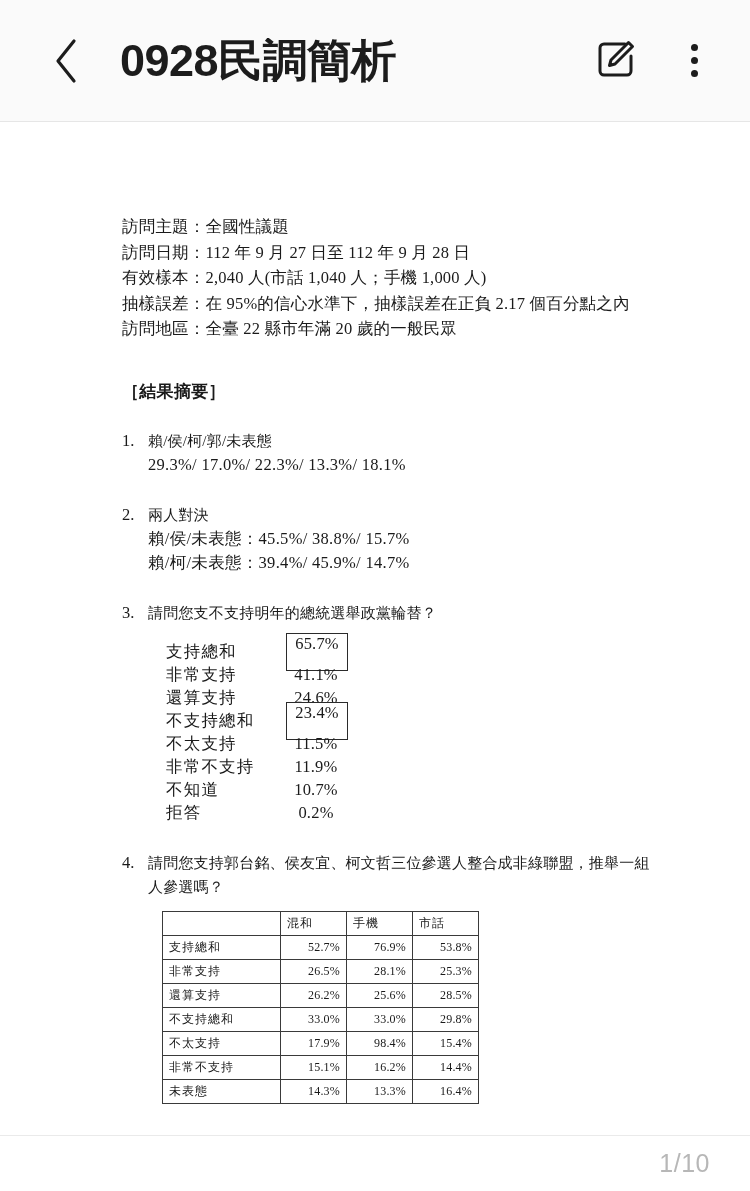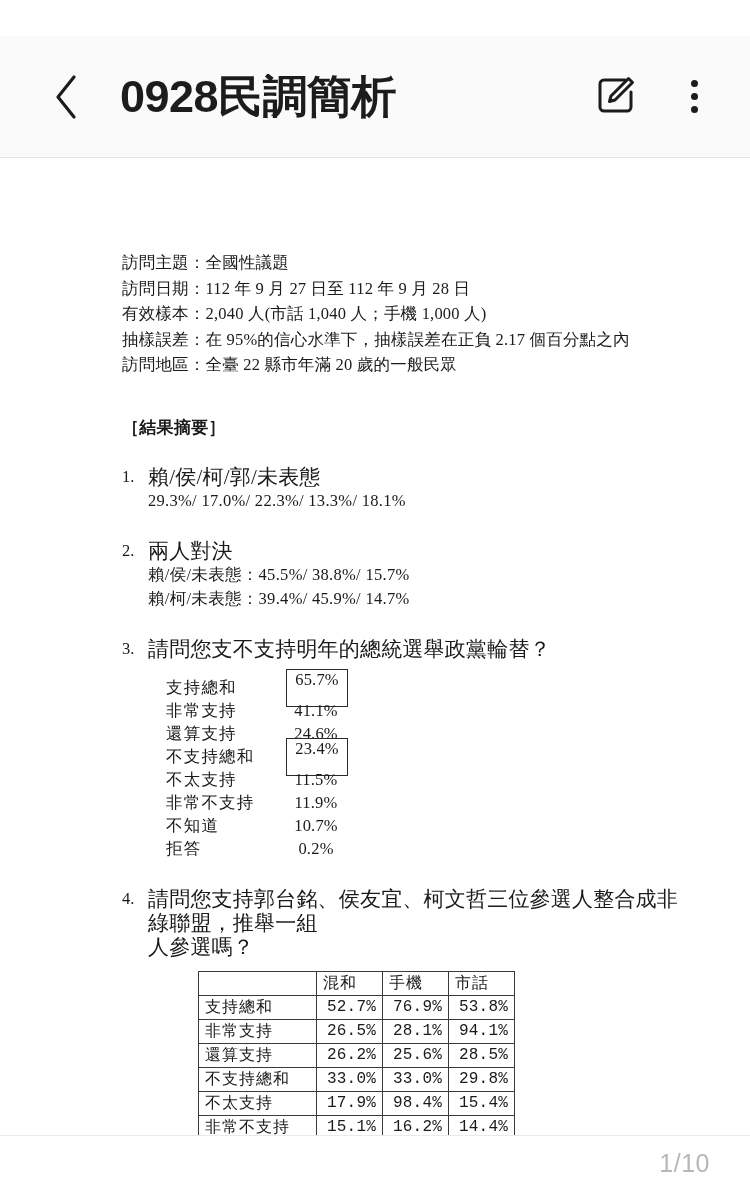"0928民調簡析" .appbar { margin-top: 36px -> none }
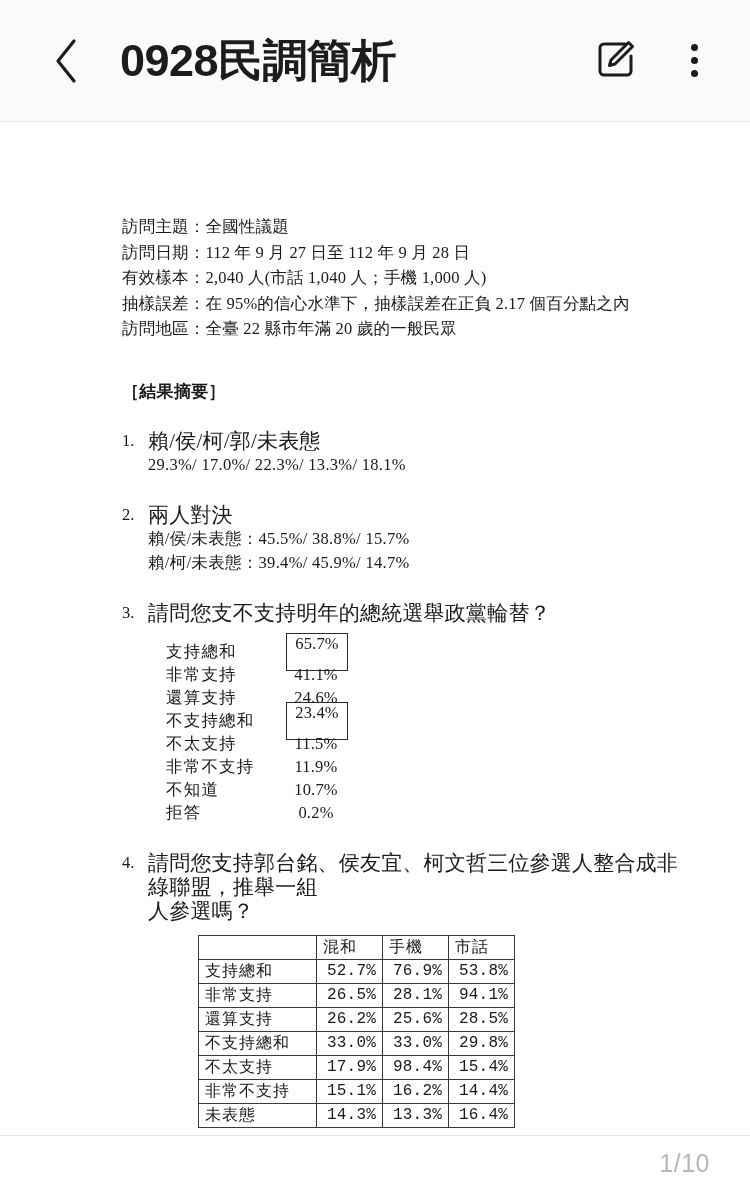"賴/侯/柯/郭/未表態" .qtext { font-size: 21px -> 15px }
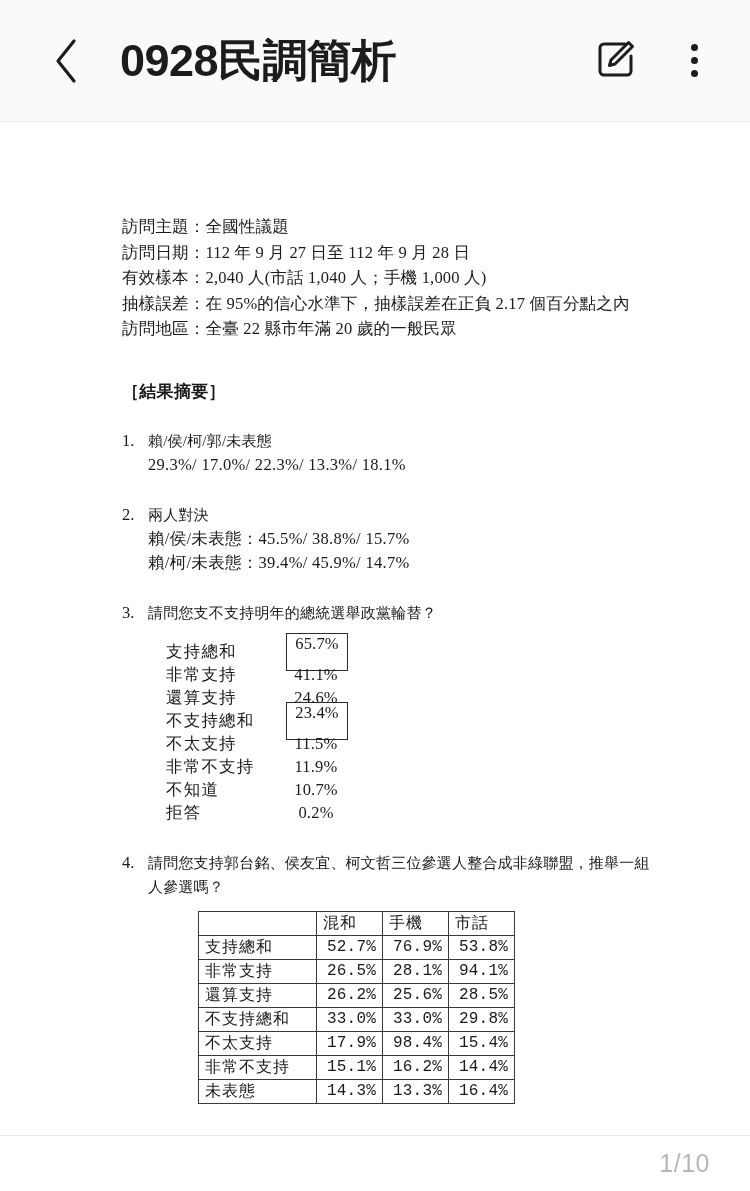"混和" table.poll { font-family: Liberation Mono, monospace -> Liberation Serif, serif; font-size: 16px -> 12px; margin-left: 36px -> none }
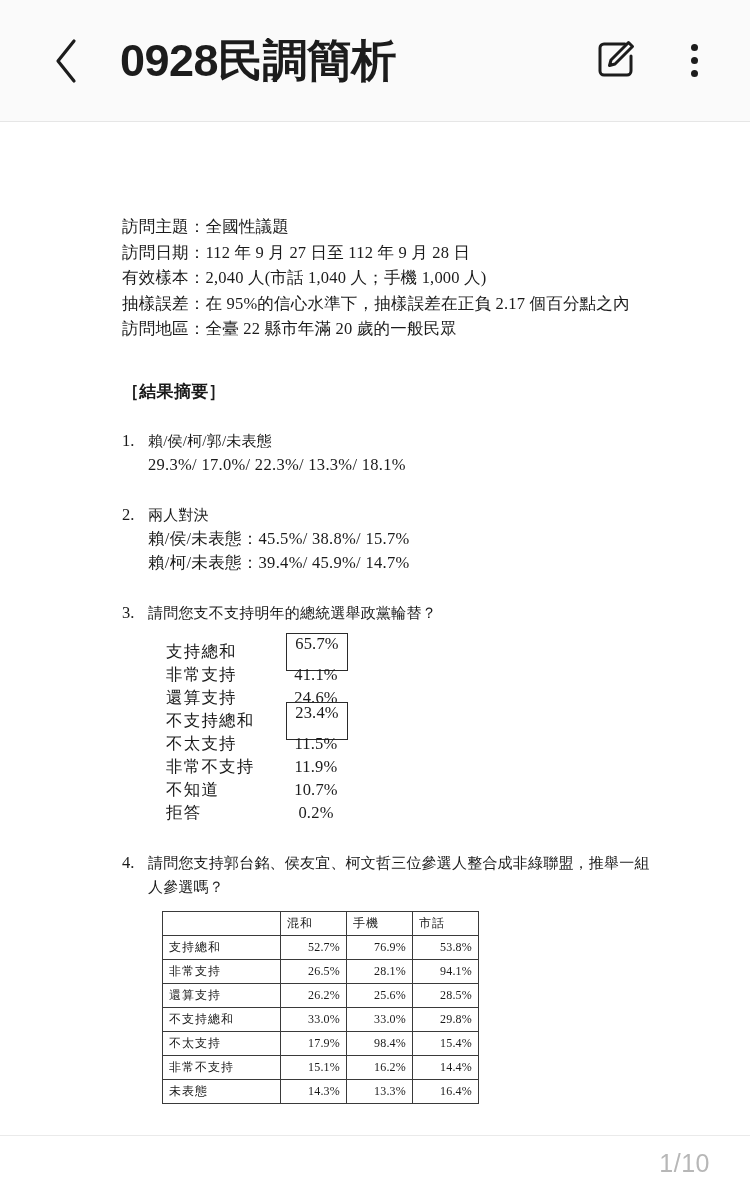"94.1%" td.num { text: 94.1% -> 25.3% }
